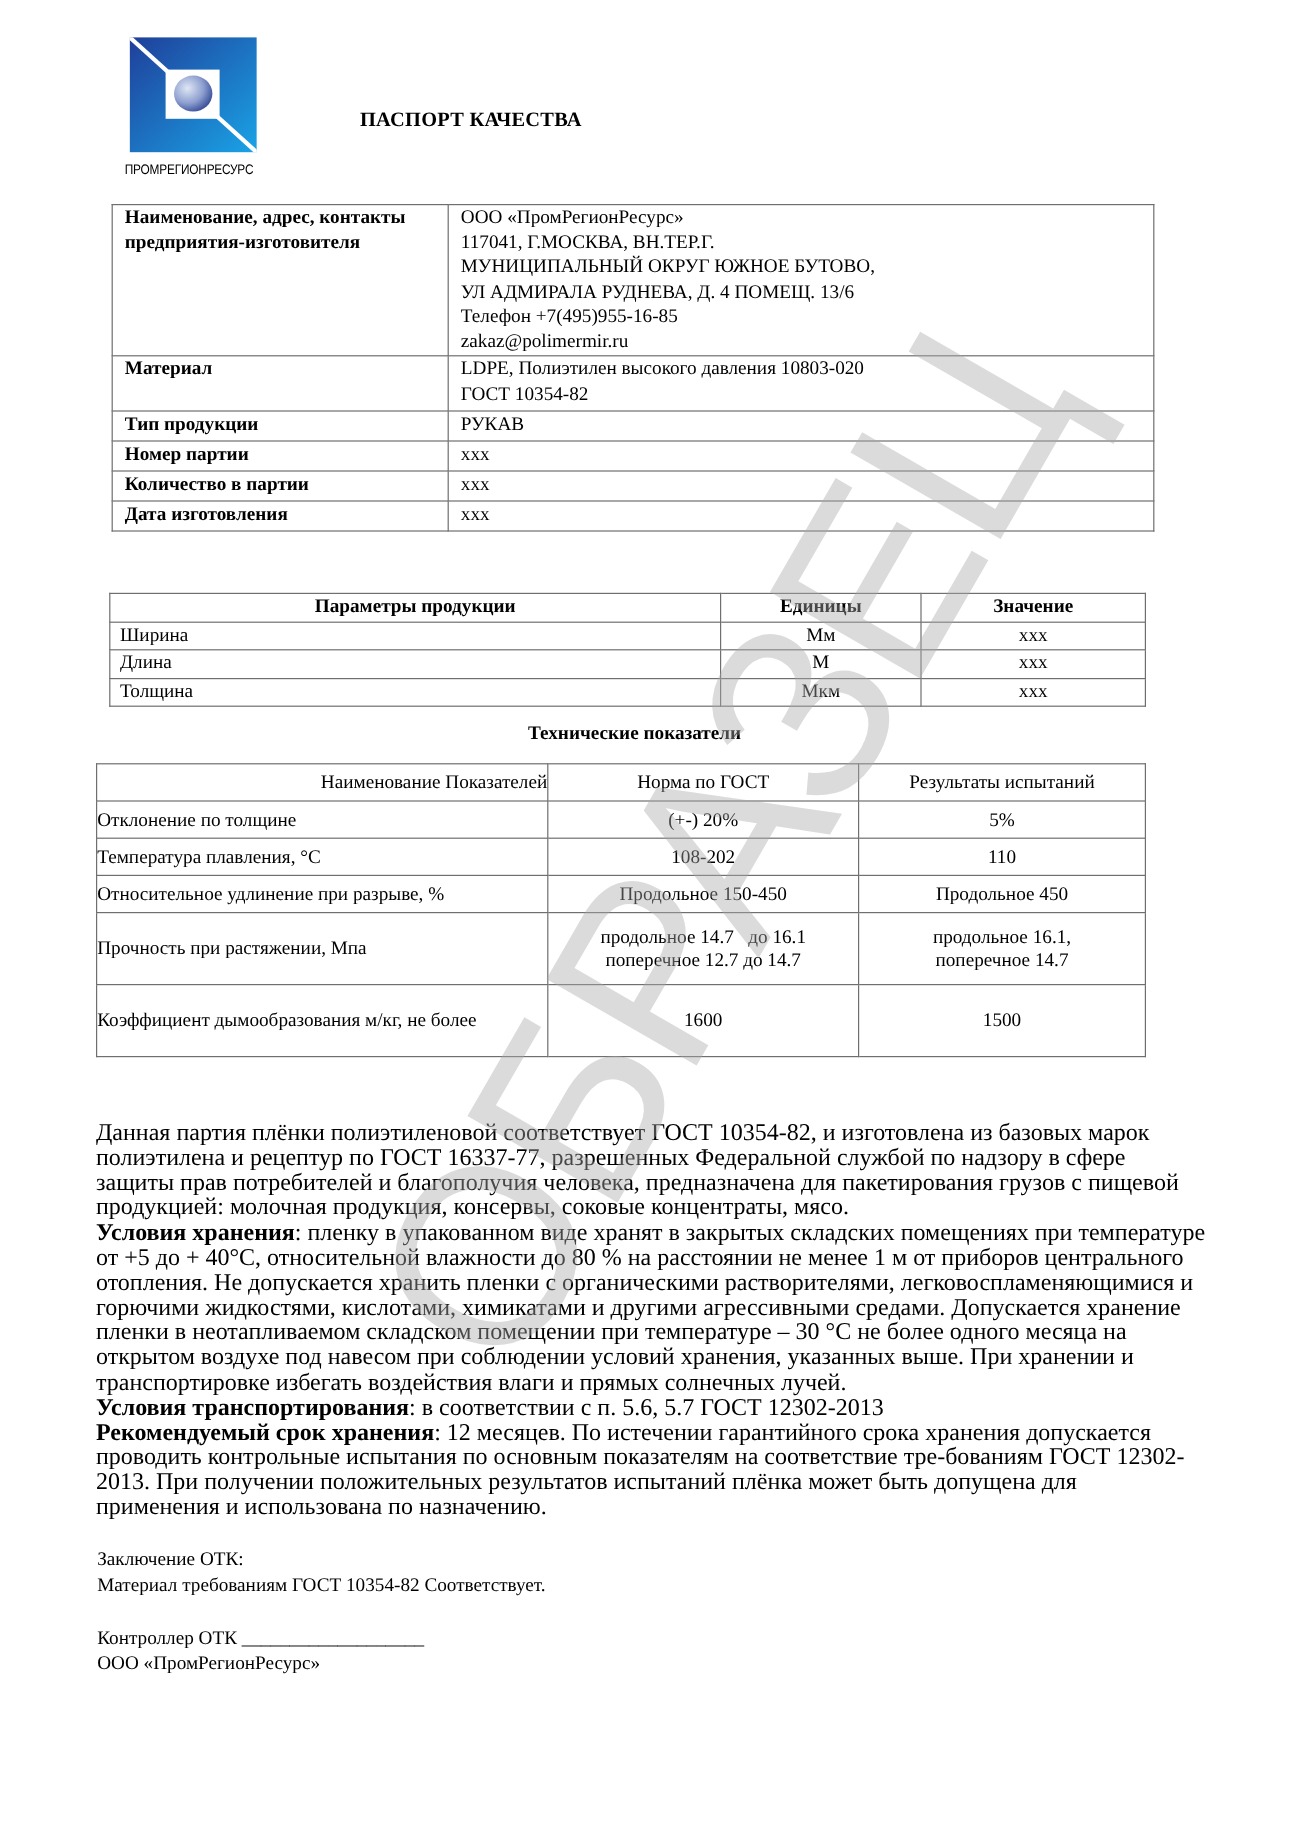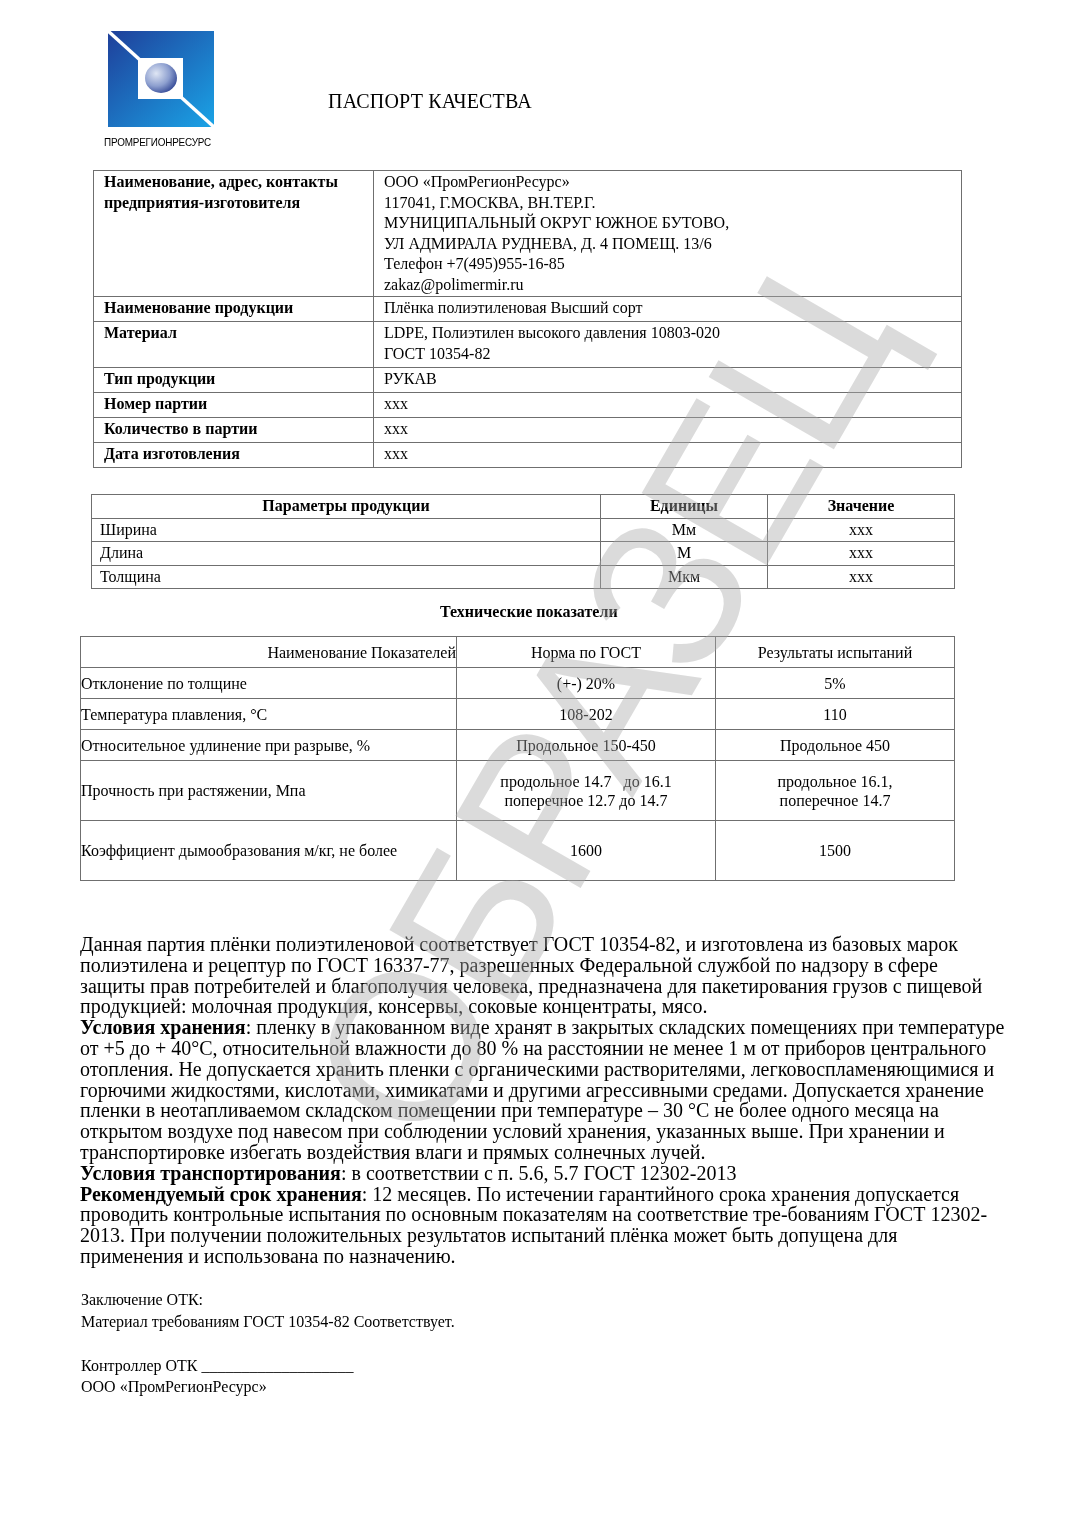"ПАСПОРТ КАЧЕСТВА" .doc-title { font-size: 20px -> 17px; font-weight: normal -> bold; margin-left: 28px -> none }
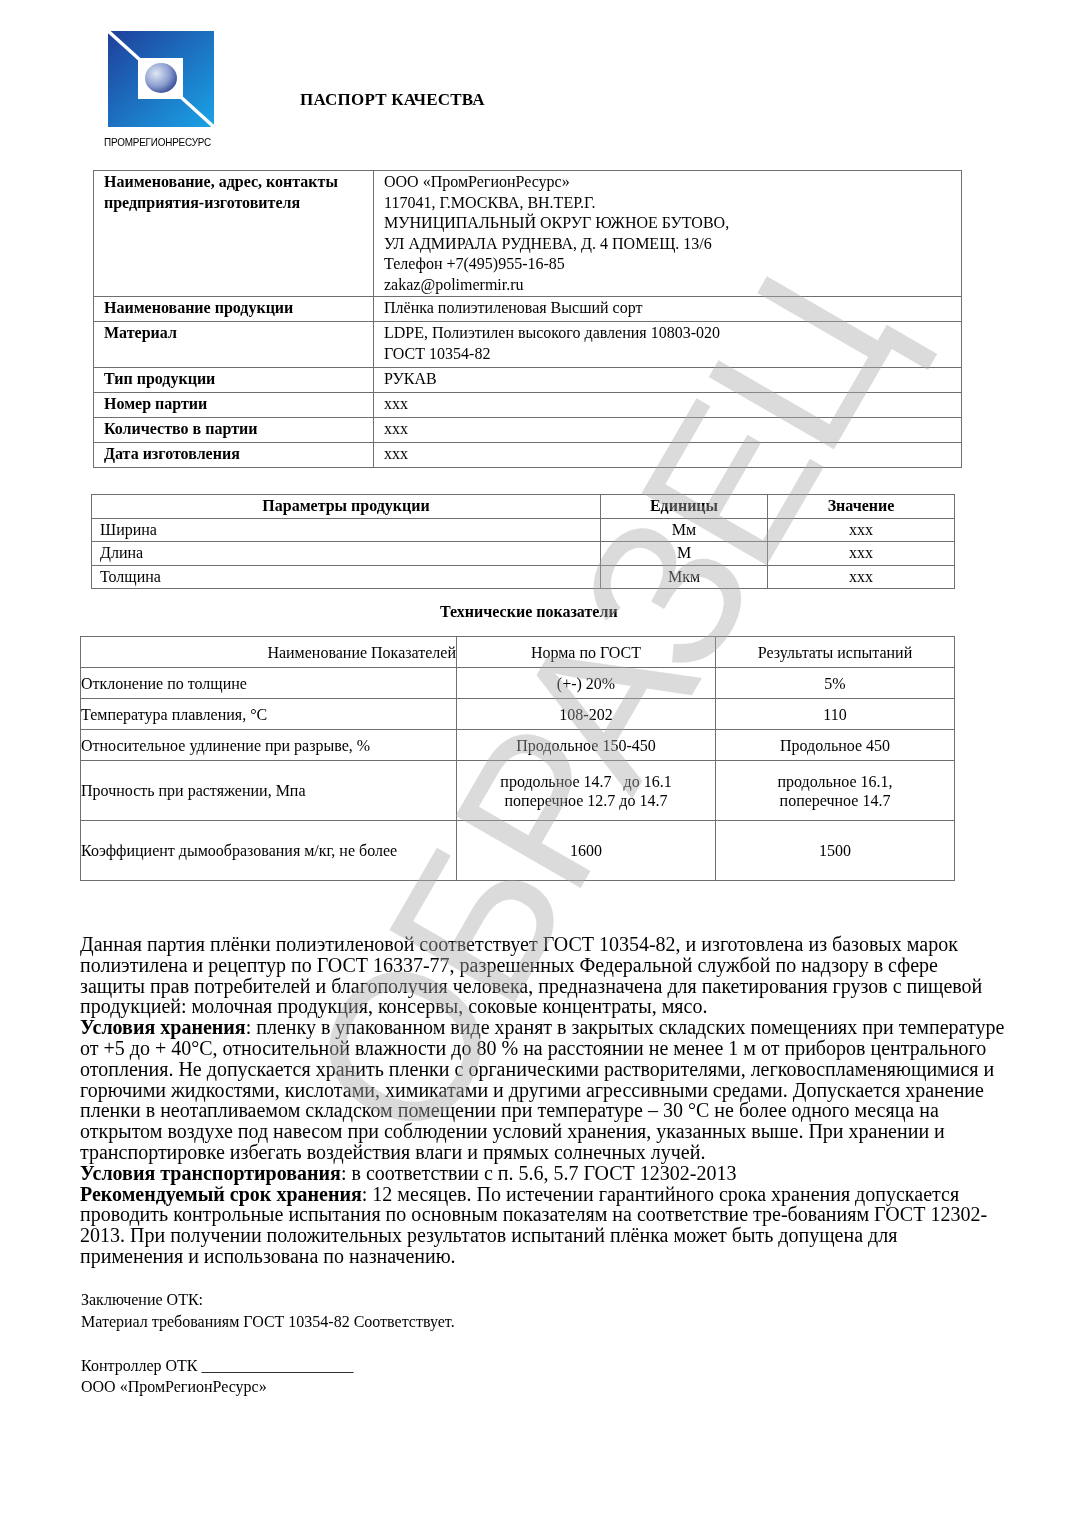"Наименование продукции" tr.r-one { html: <tr> <td>Наименование продукции</td> <td>Плёнка полиэтиленовая Высший сорт</td> </tr> -> none }
